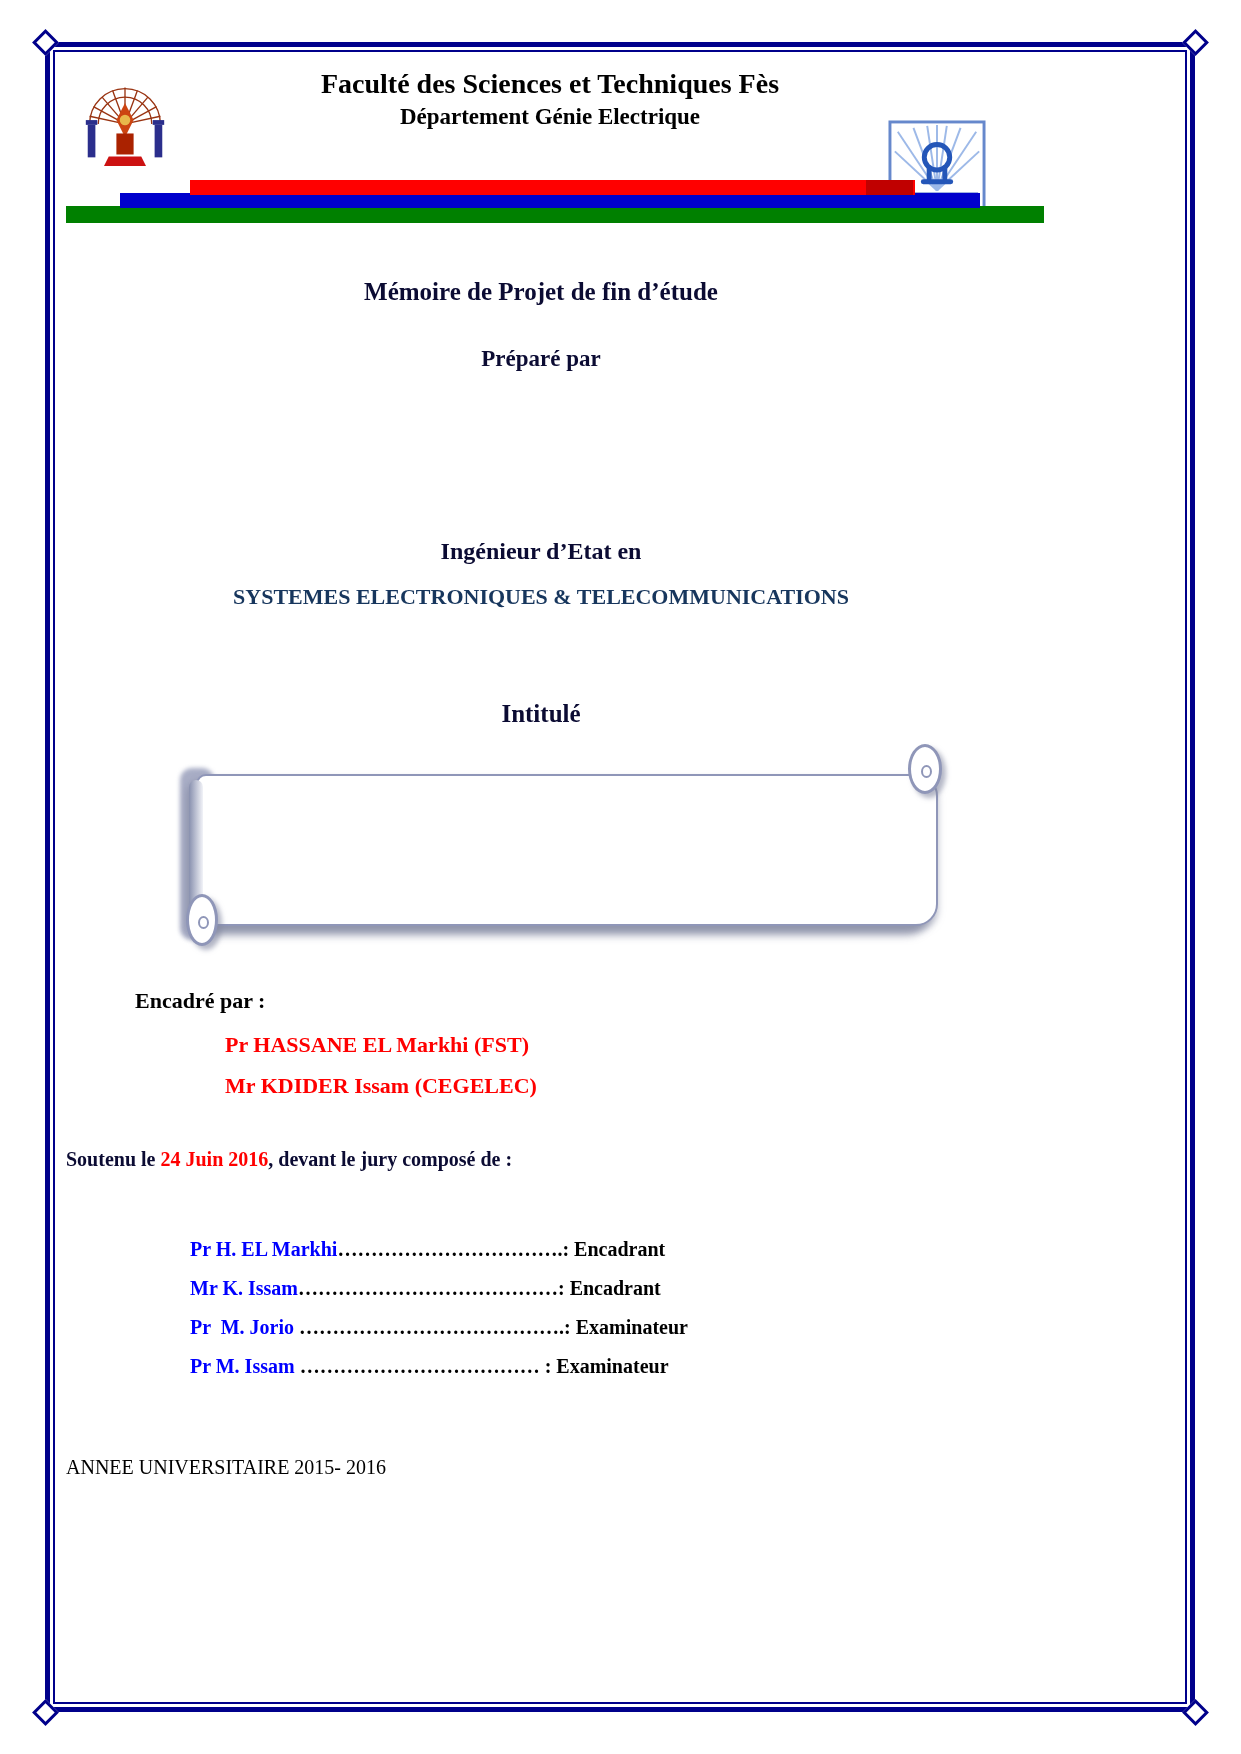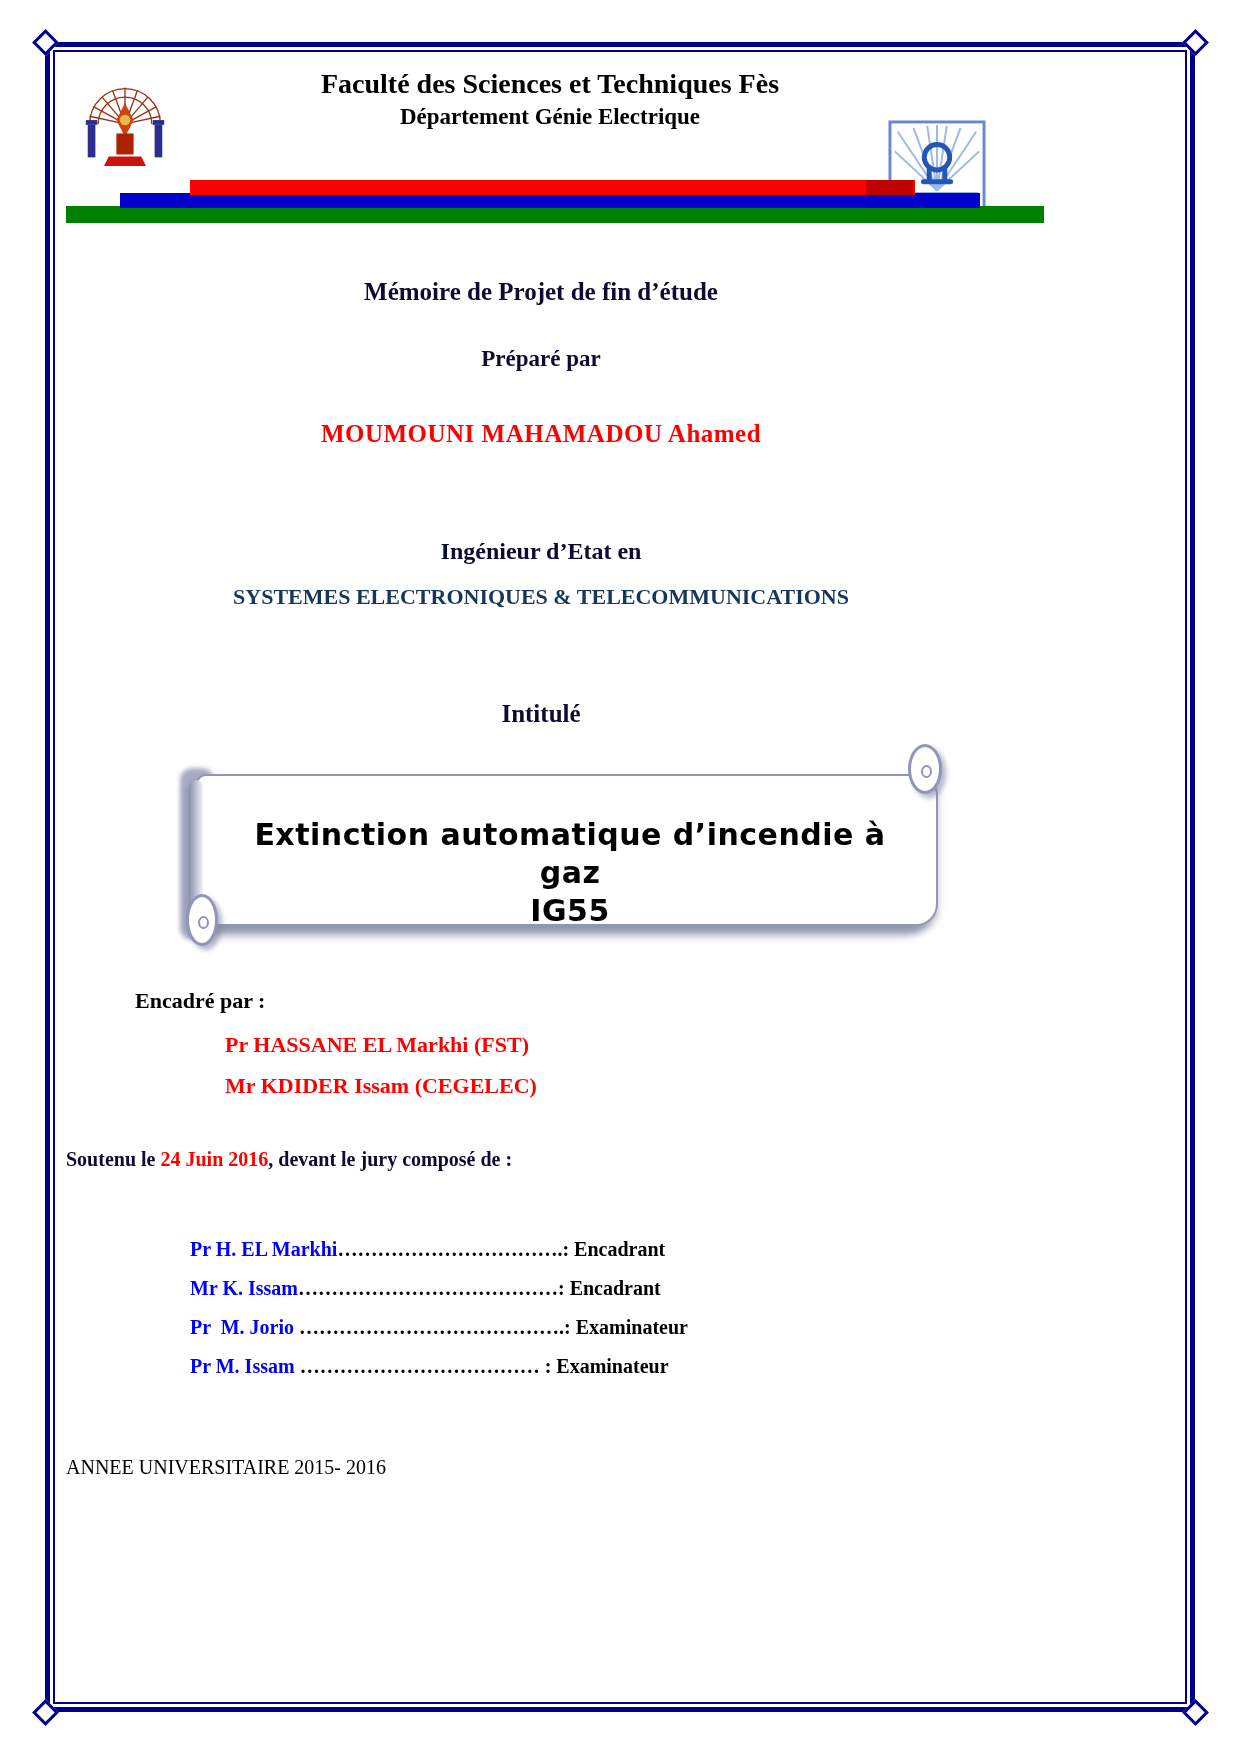"MOUMOUNI MAHAMADOU Ahamed" div.cline { html: <div>MOUMOUNI MAHAMADOU Ahamed</div> -> none }
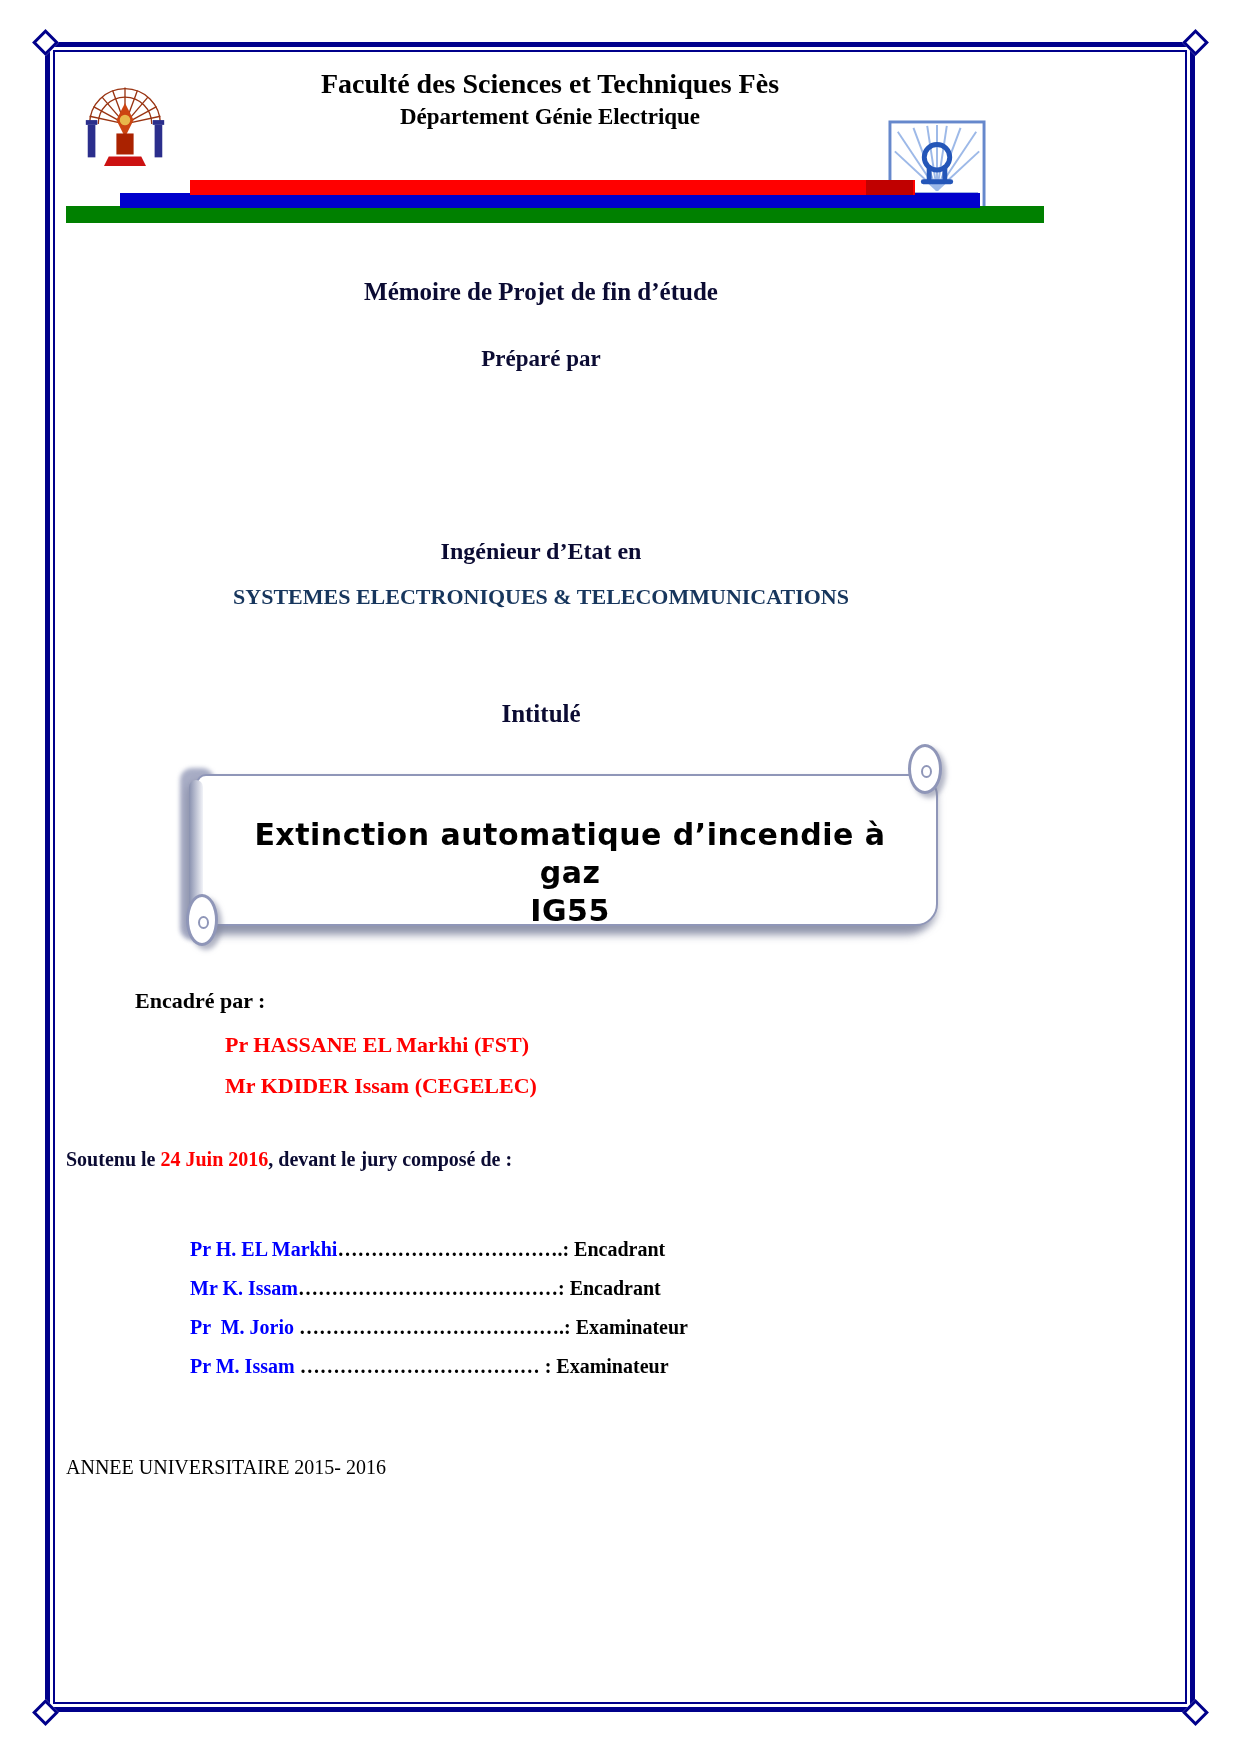"Extinction automatique d’incendie à gaz" div.scroll-title { html: <div> <div>Extinction automatique d’incendie à gaz</div> <div>IG55</div> </div> -> none }
